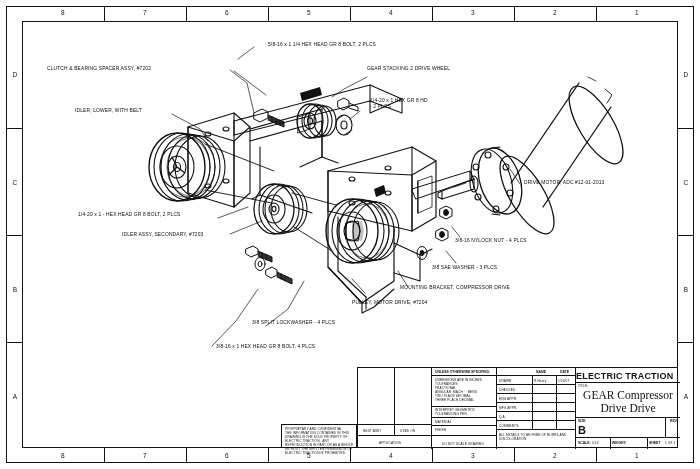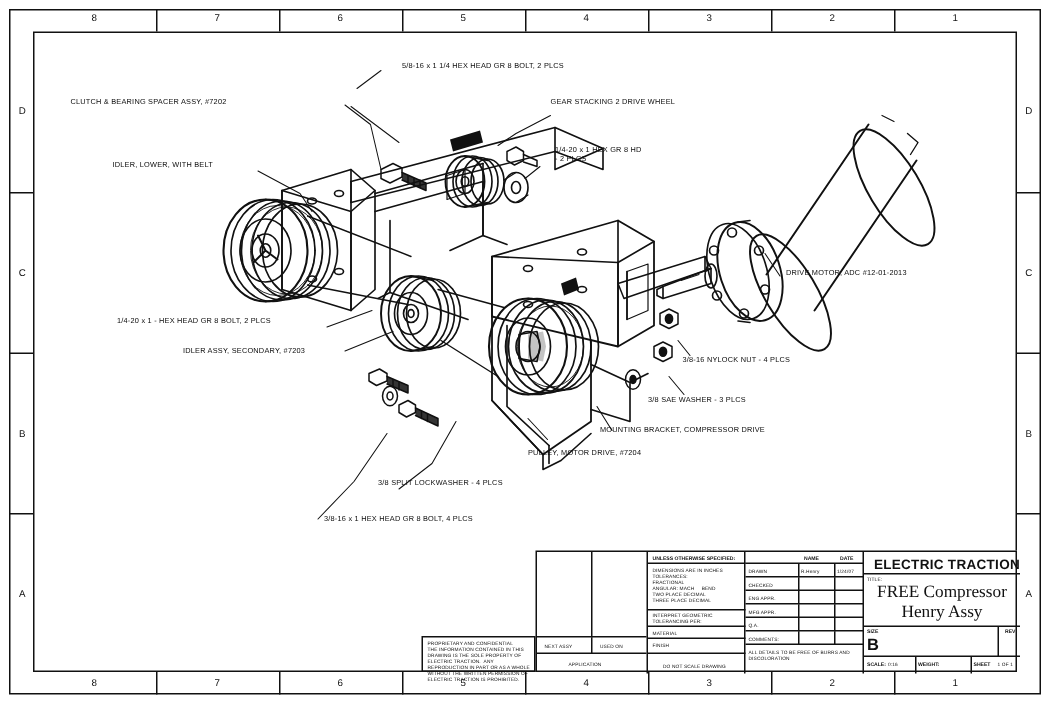"ELECTRIC TRACTION" .co-name { text-align: right -> left }
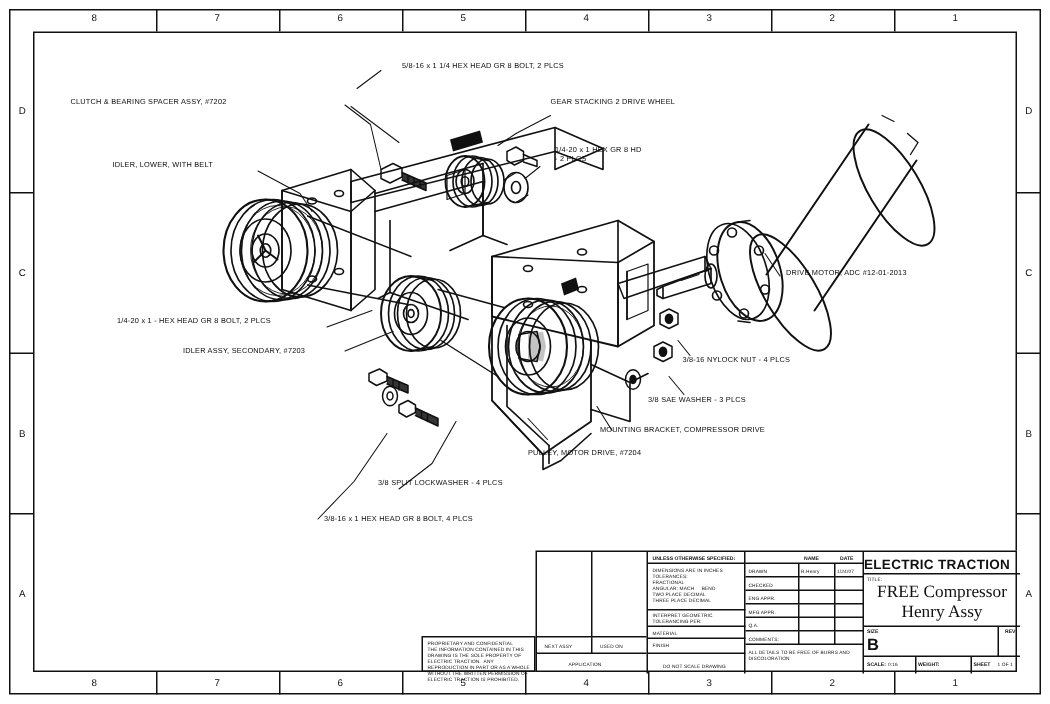"FREE Compressor" div.dwg-title { text: FREE -> GEAR }
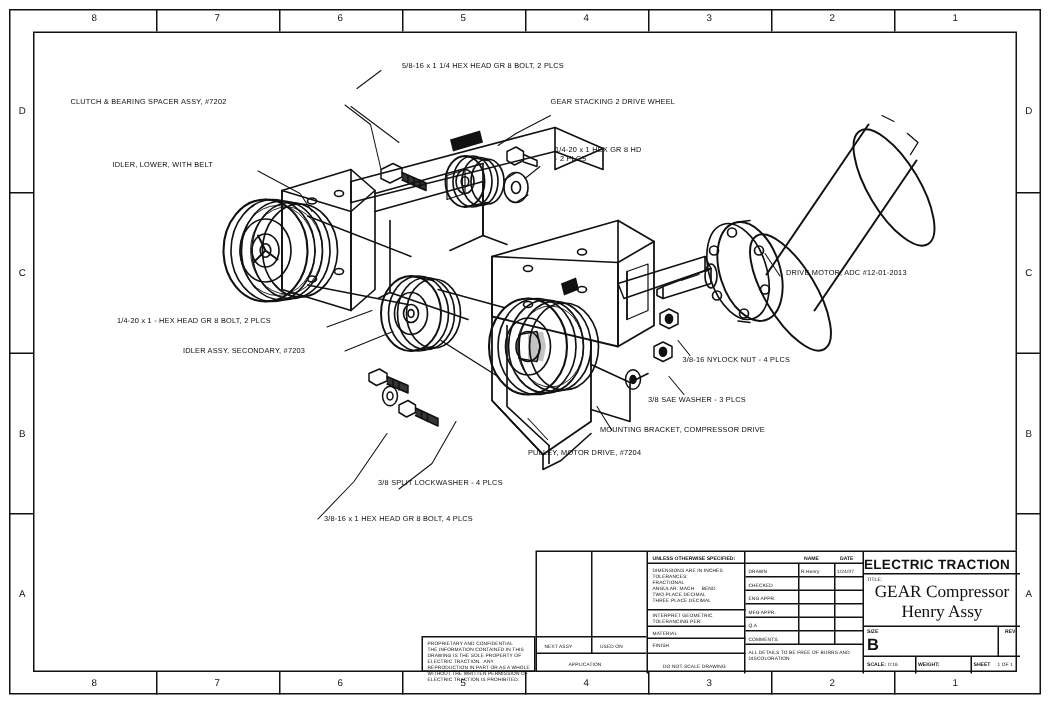"Henry Assy" div.dwg-title { text: Henry Assy -> Drive Drive }
